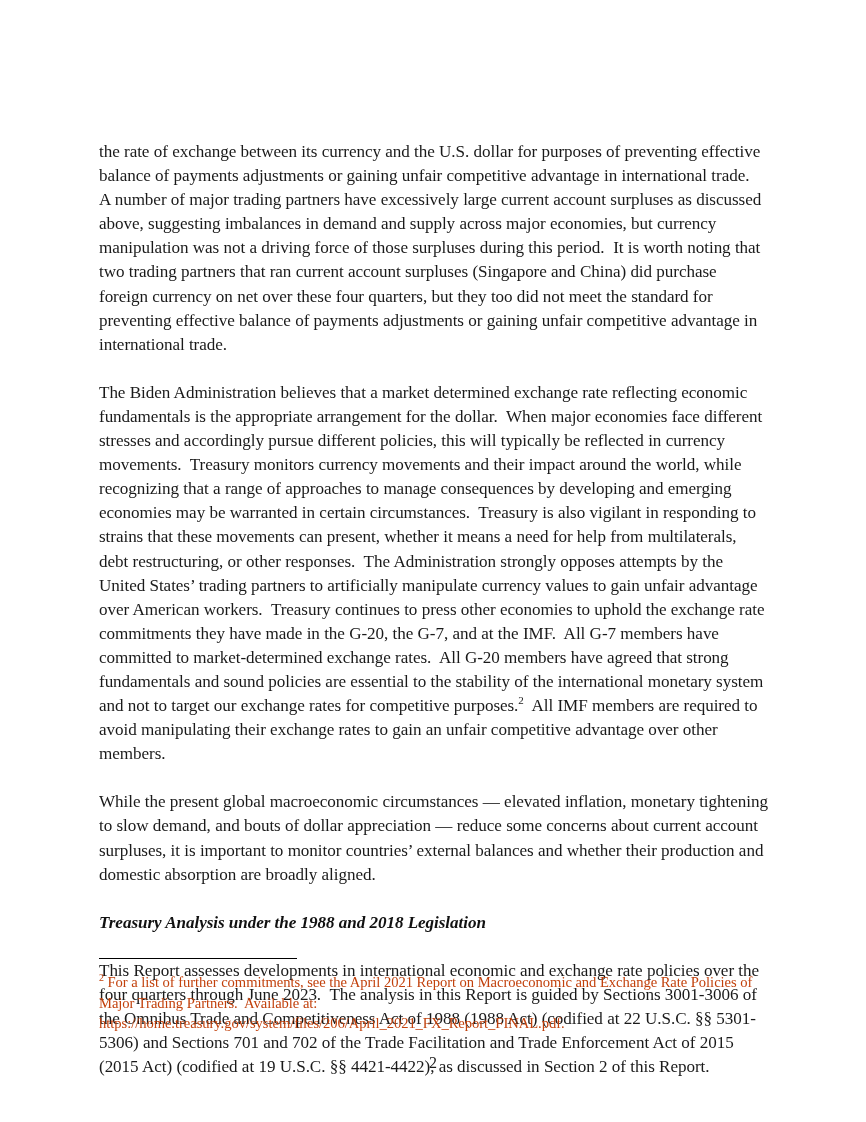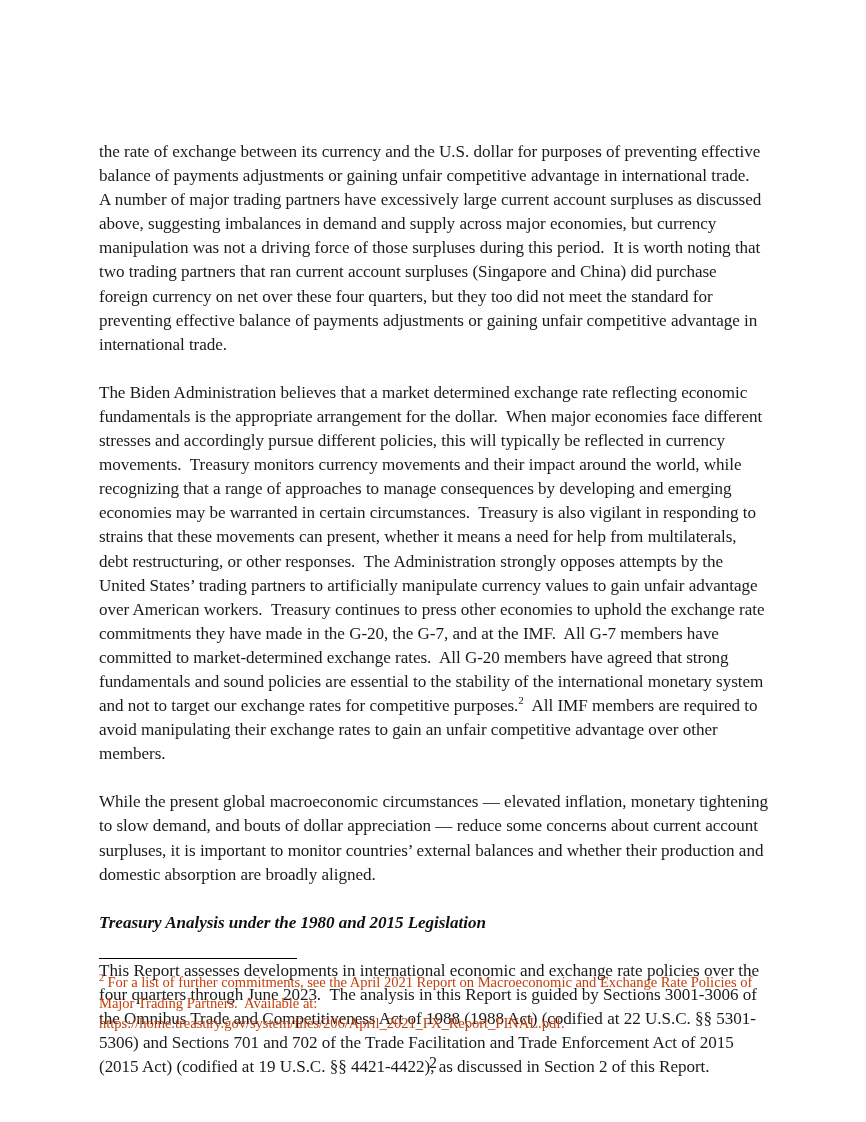"Treasury Analysis under the 1980" h2.heading { text: 1980 and 2015 -> 1988 and 2018 }
